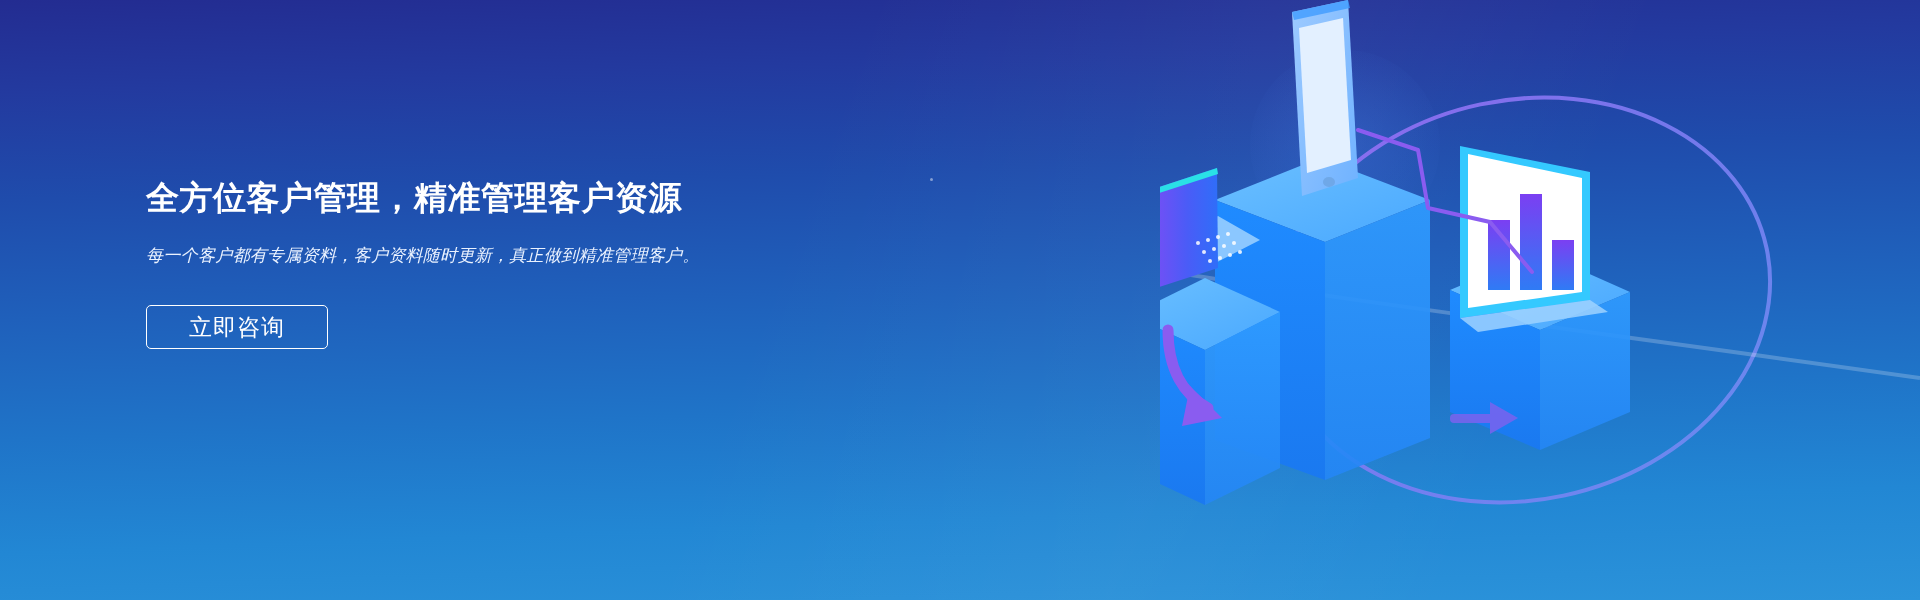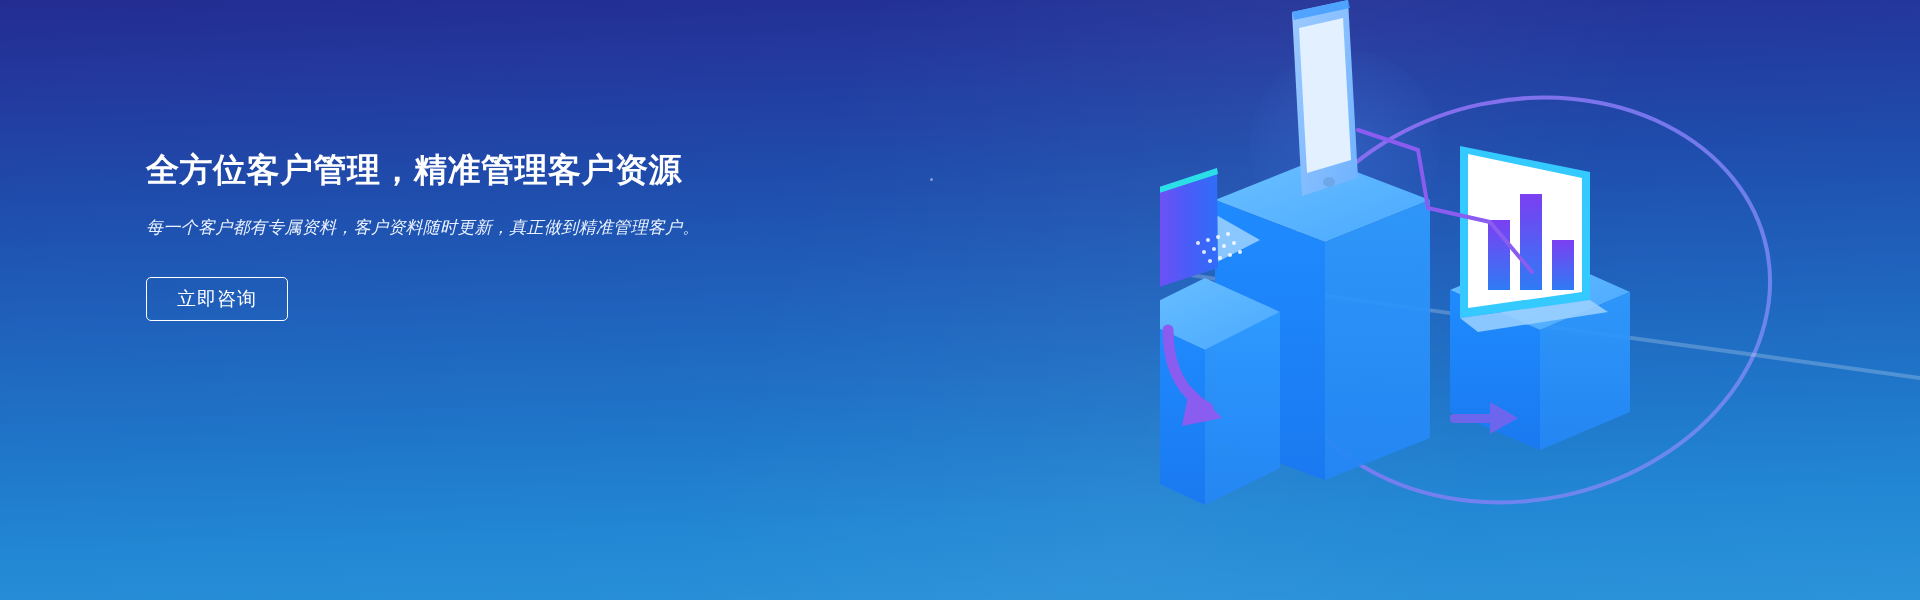"全方位客户管理，精准管理客户资源" .copy { top: 148px -> 176px }
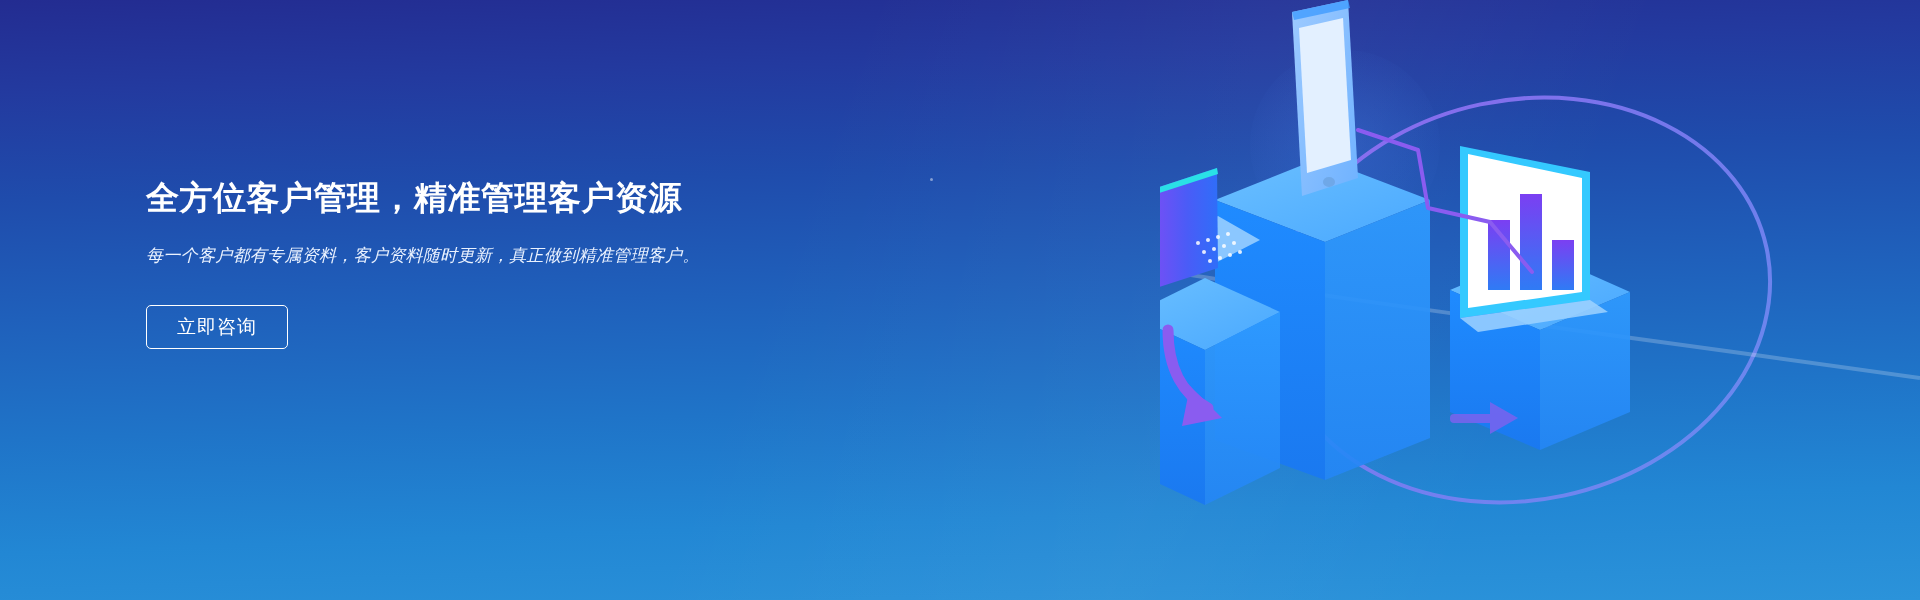"立即咨询" .cta { font-size: 19px -> 23px; padding: 0 30px -> 0 42px }
